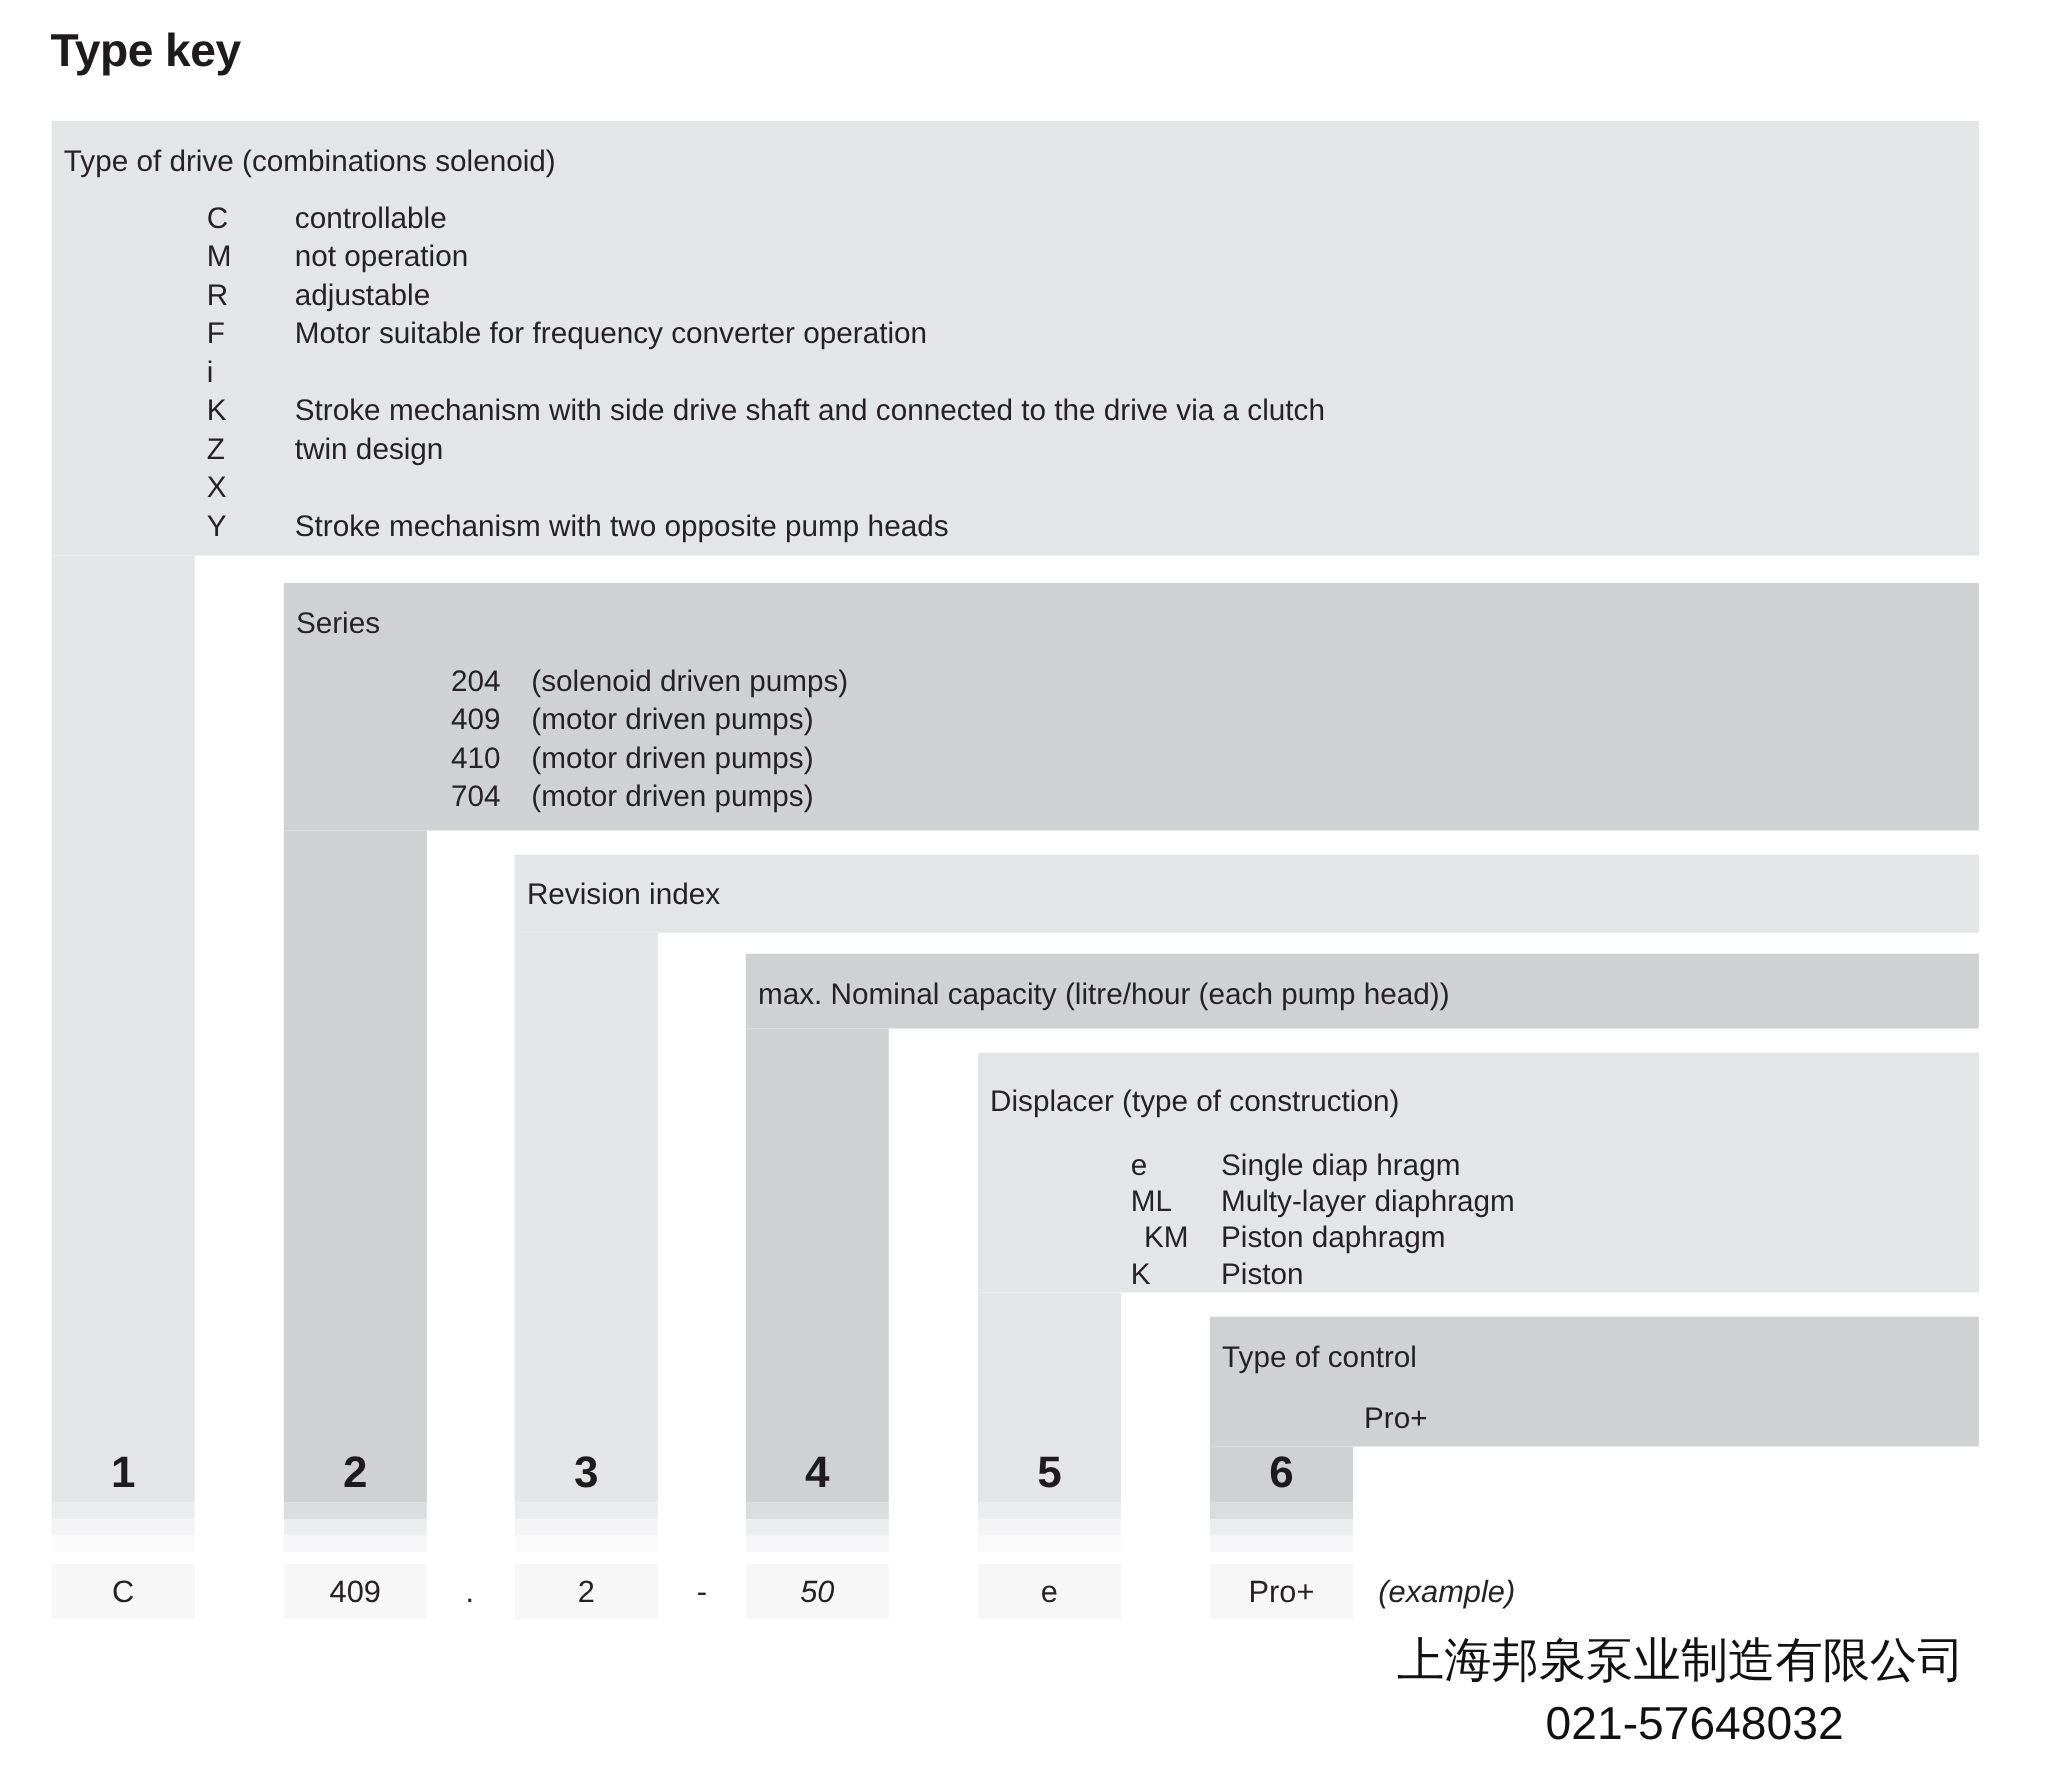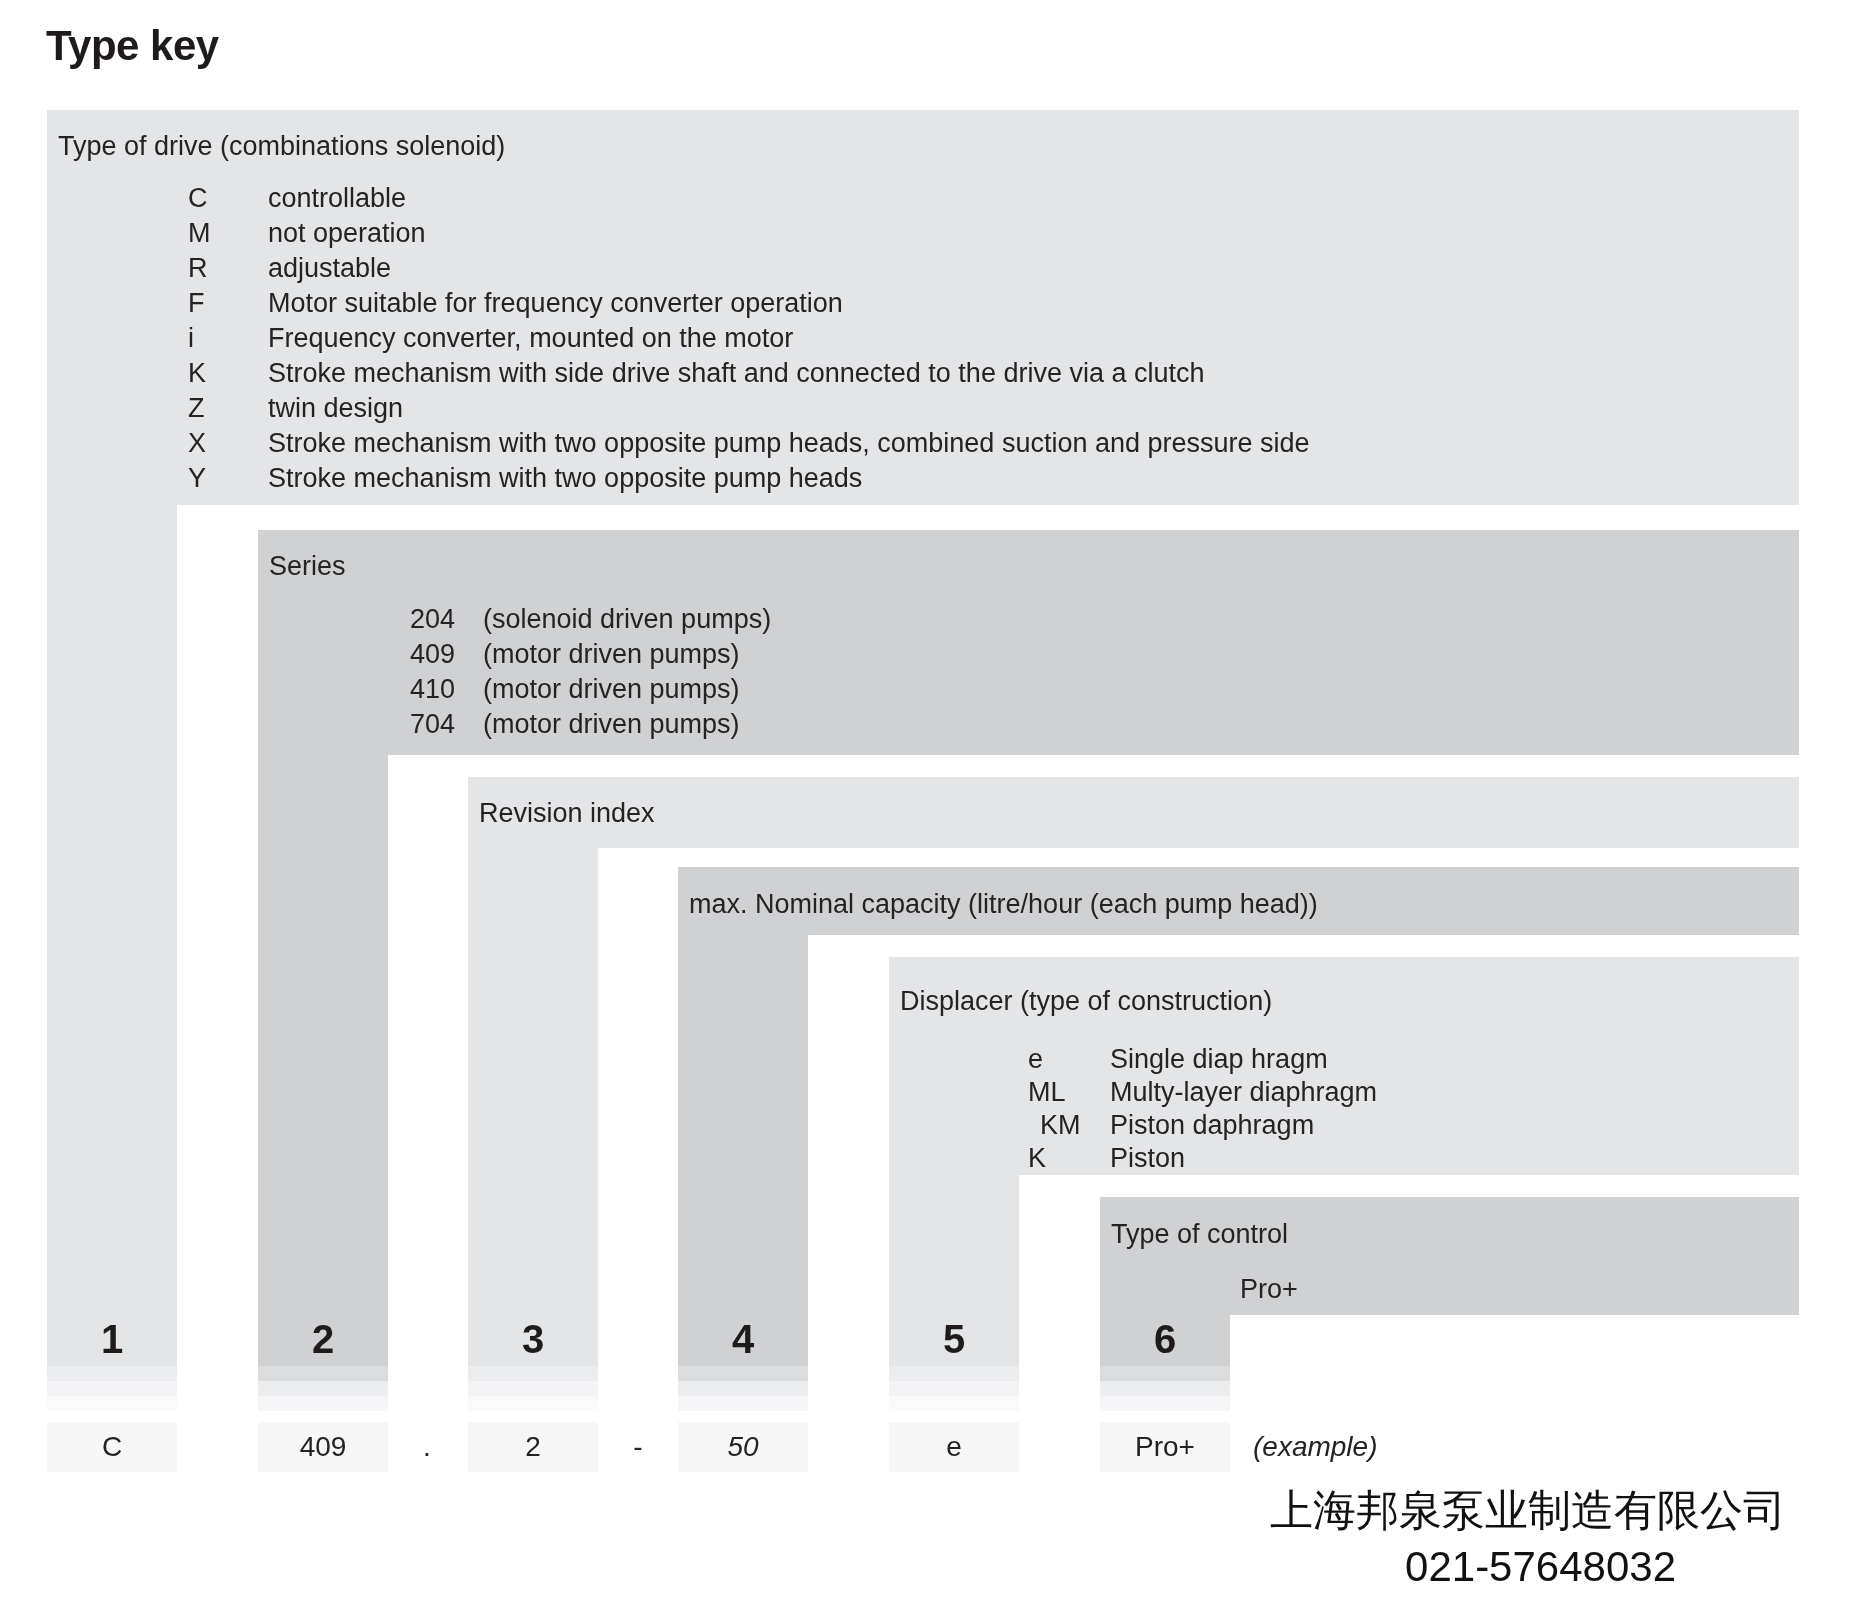"Frequency converter, mounted on the" div.desc { html: <div>Frequency converter, mounted on the motor</div> -> none }
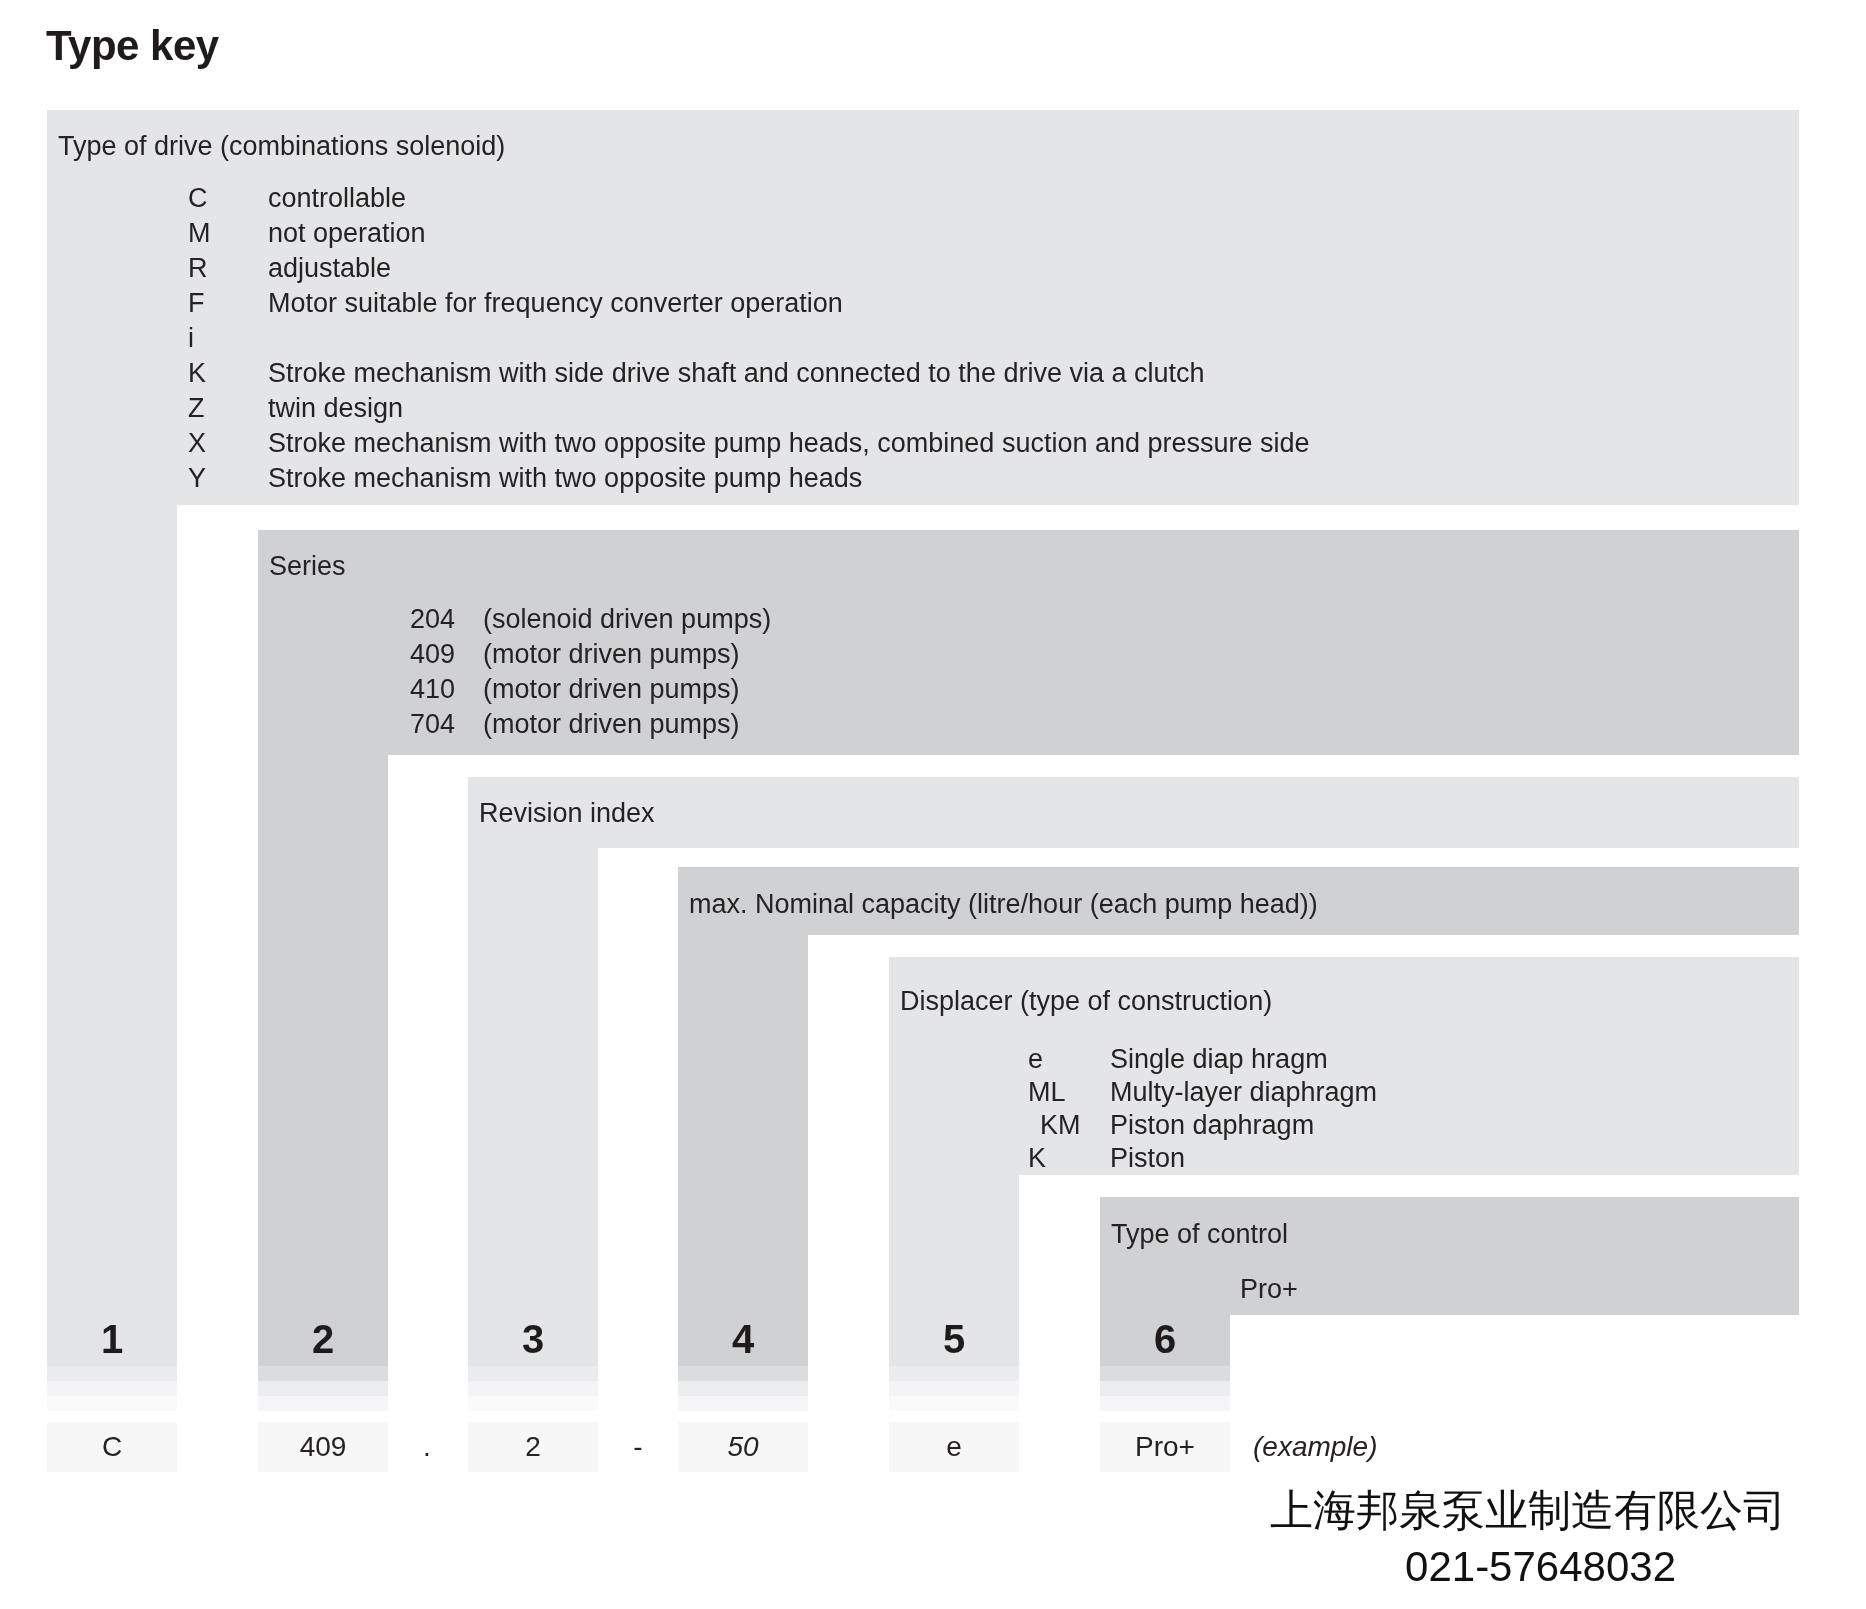"Stroke mechanism with two opposite pump heads," div.desc { html: <div>Stroke mechanism with two opposite pump heads, combined suction and pressure side</div> -> none }
